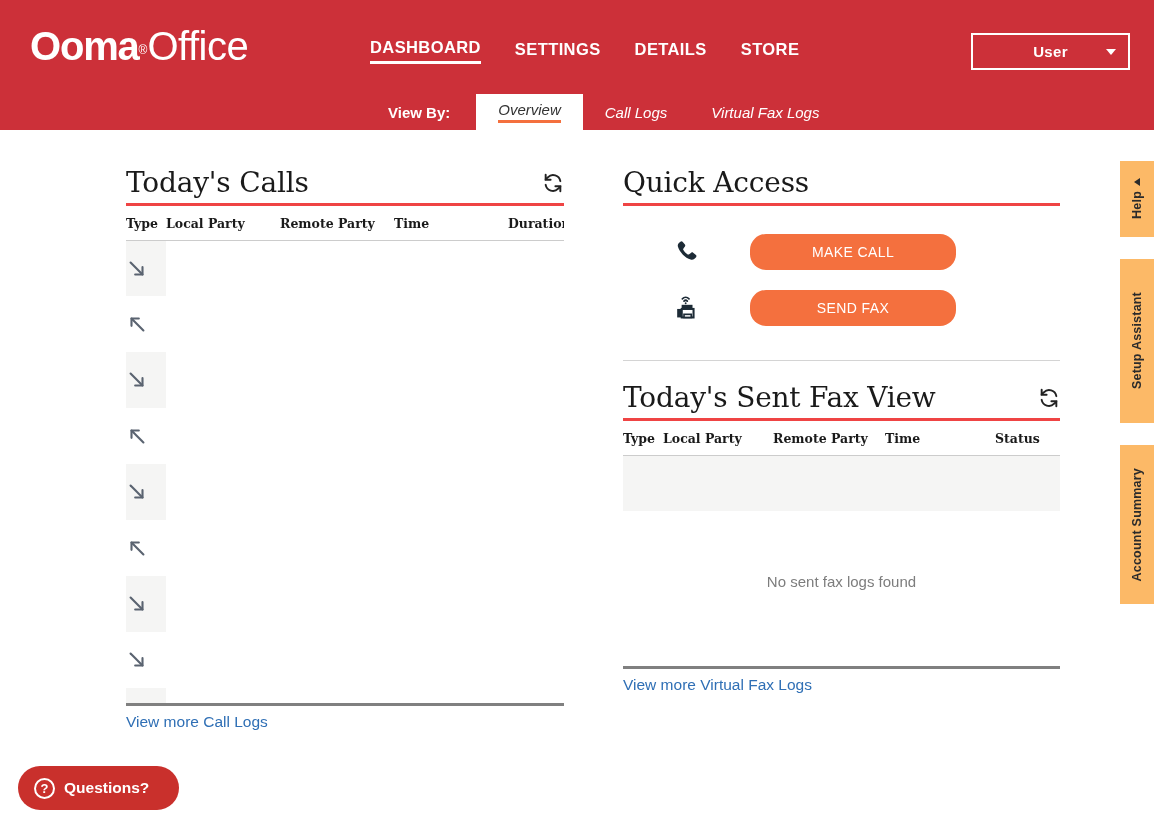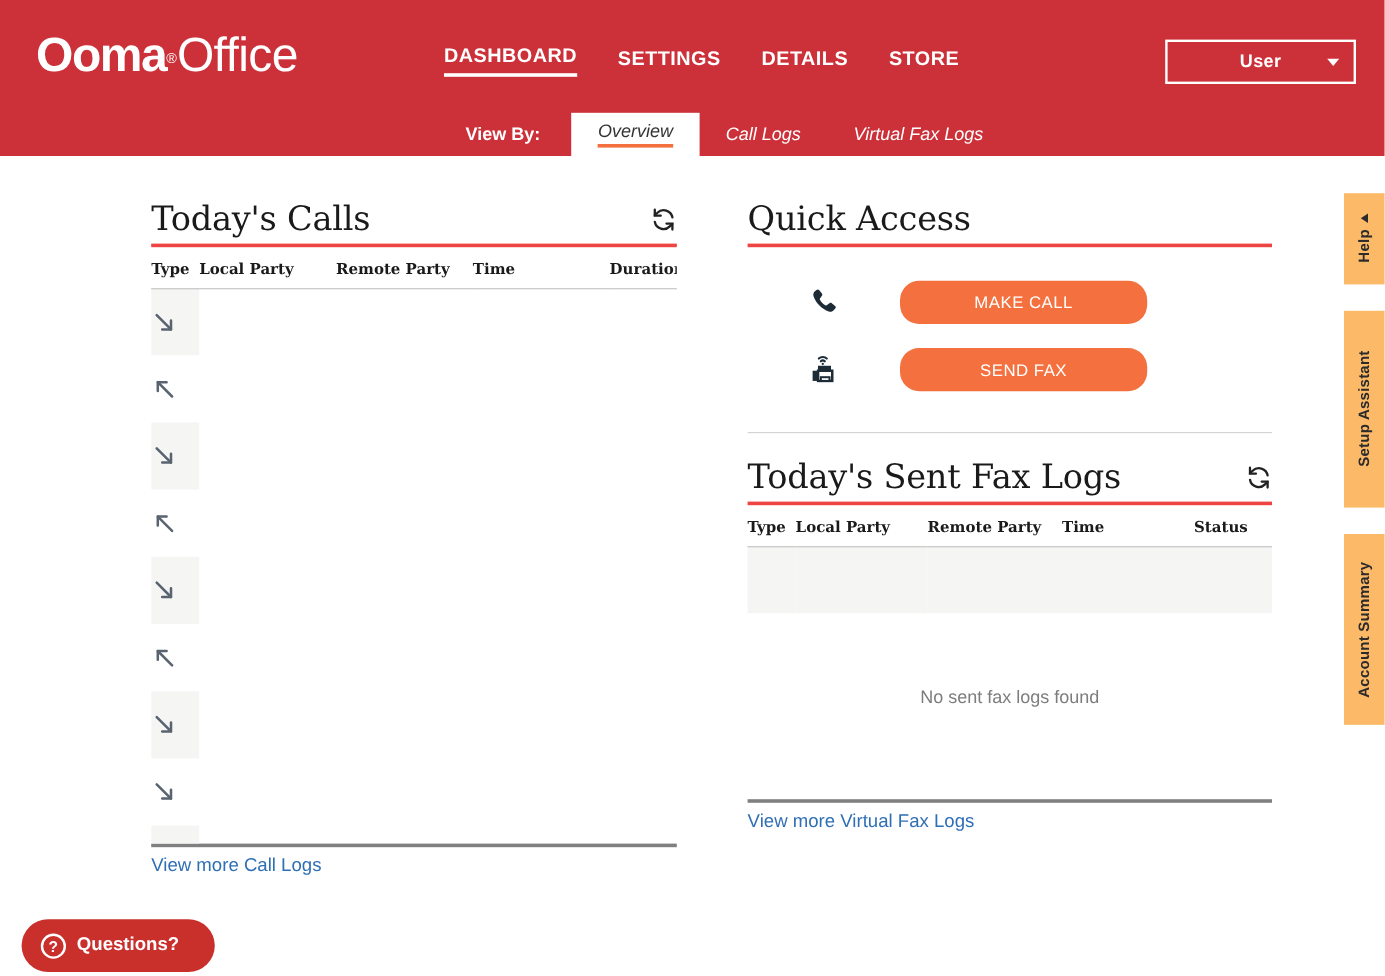"Today's Sent Fax Logs" div.panel-title { text: Logs -> View }
